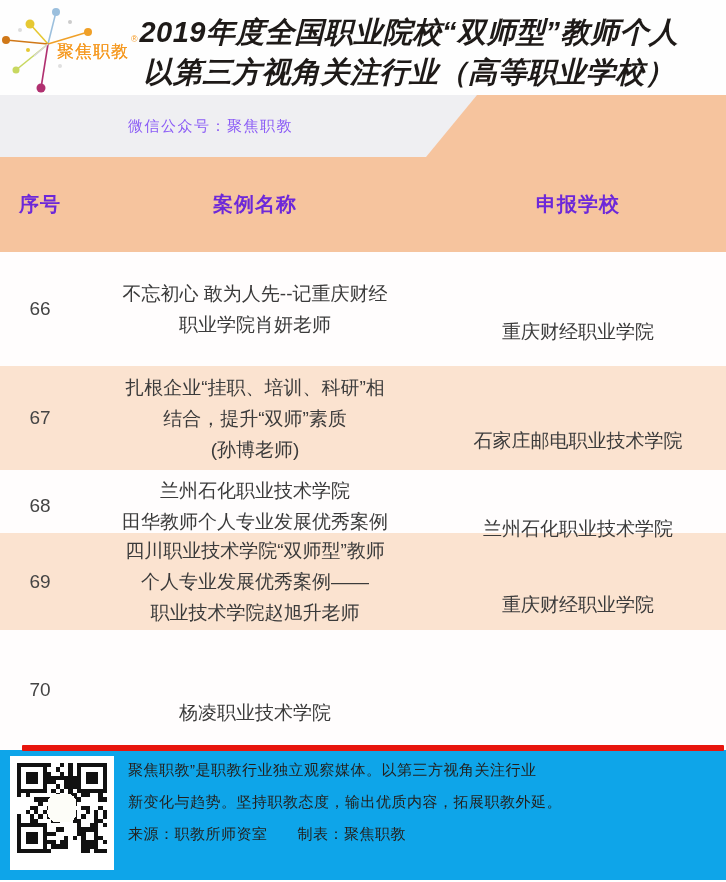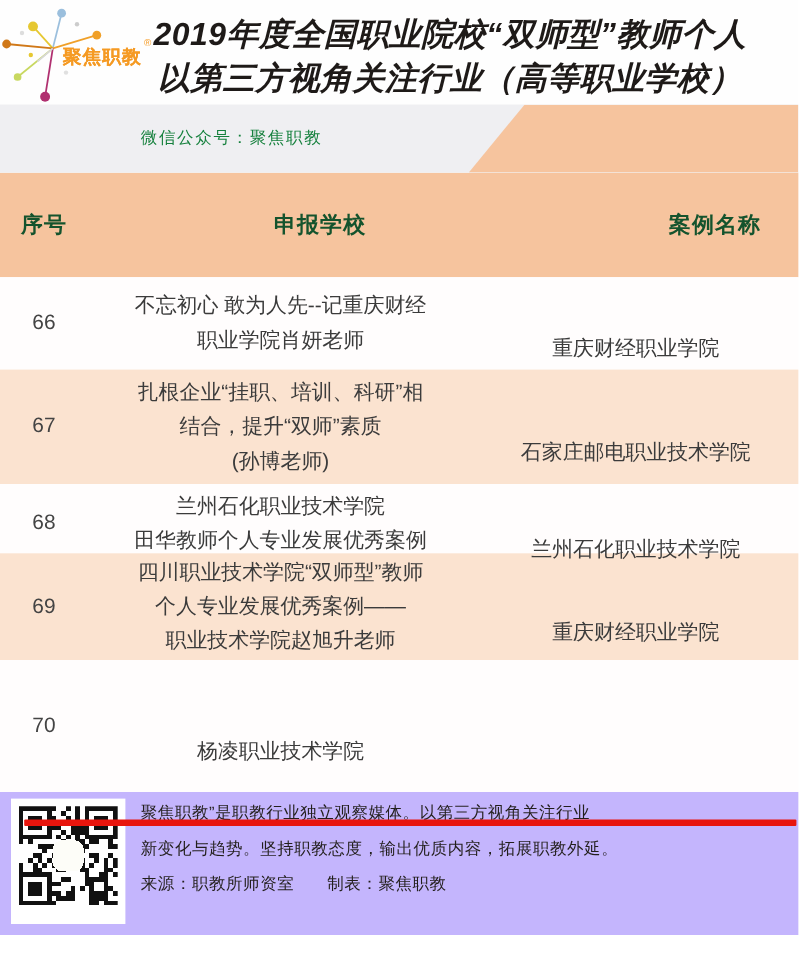"聚焦职教" .logo-text { font-weight: bold -> normal }
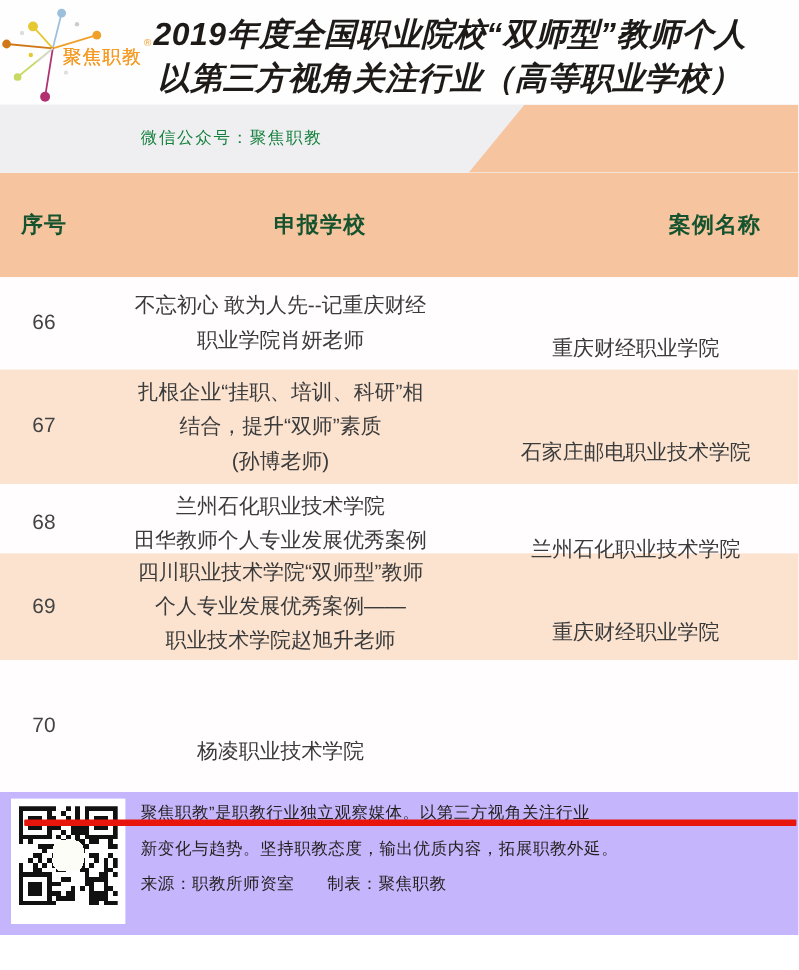"微信公众号：聚焦职教" .wechat-text { color: #15803d -> #8b5cf6 }
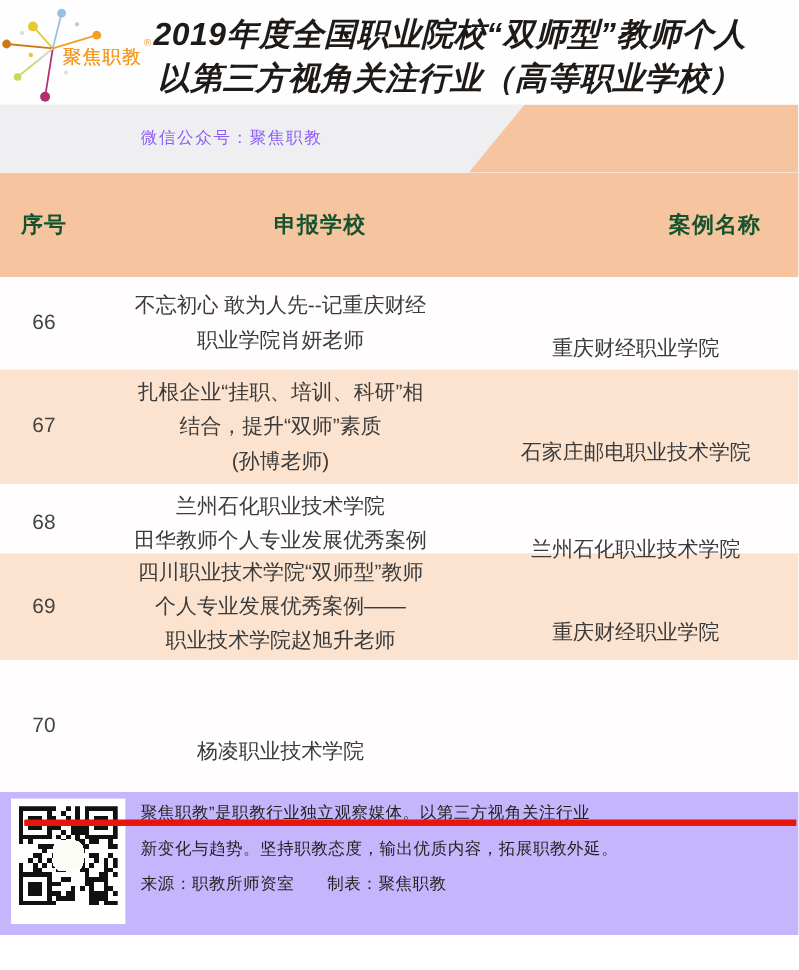"序号" .thead { color: #14532d -> #6d28d9; gap: 36px -> none }
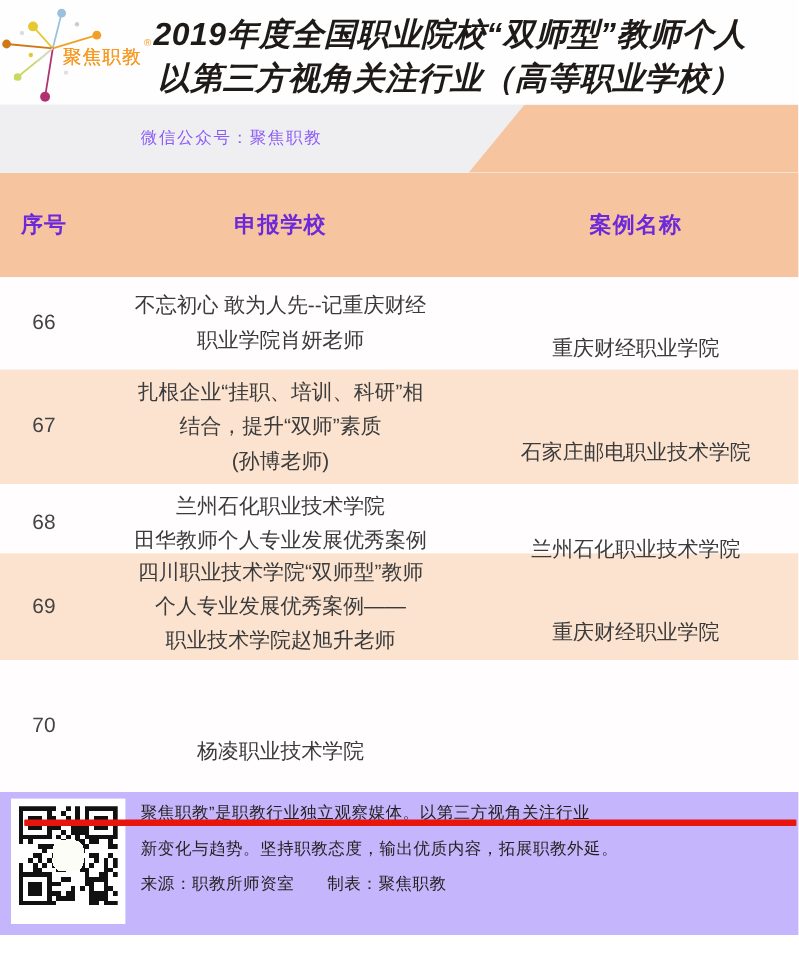"申报学校" div.cell { order: before "案例名称" -> after "案例名称" }
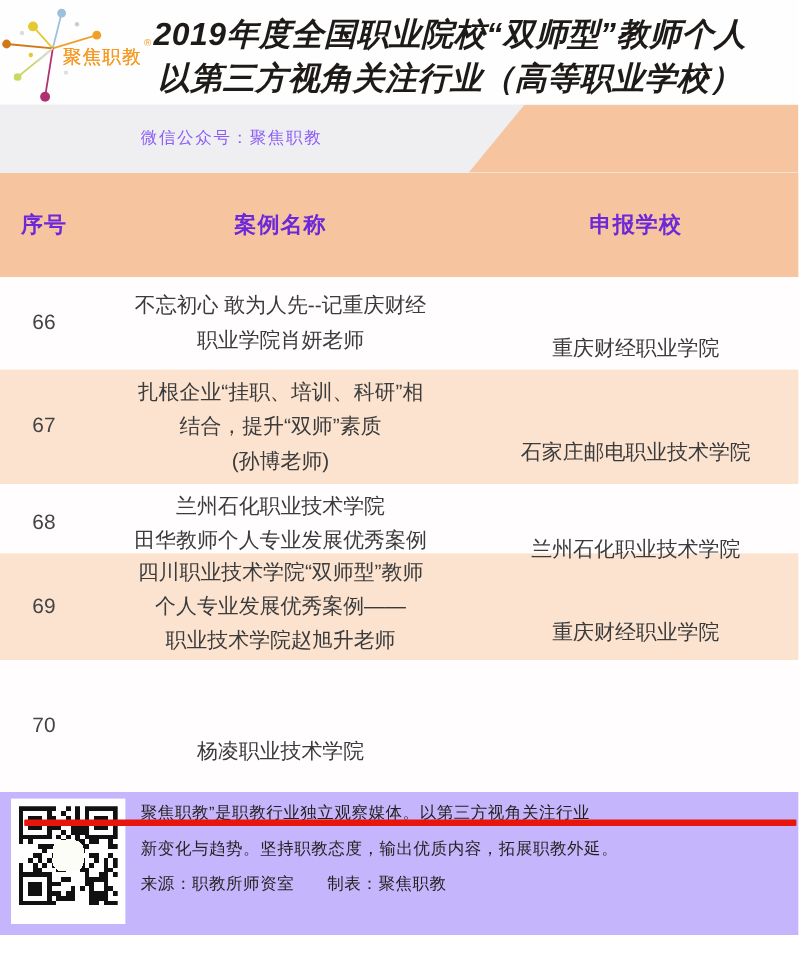"66" .h-66 { height: 84px -> 114px }
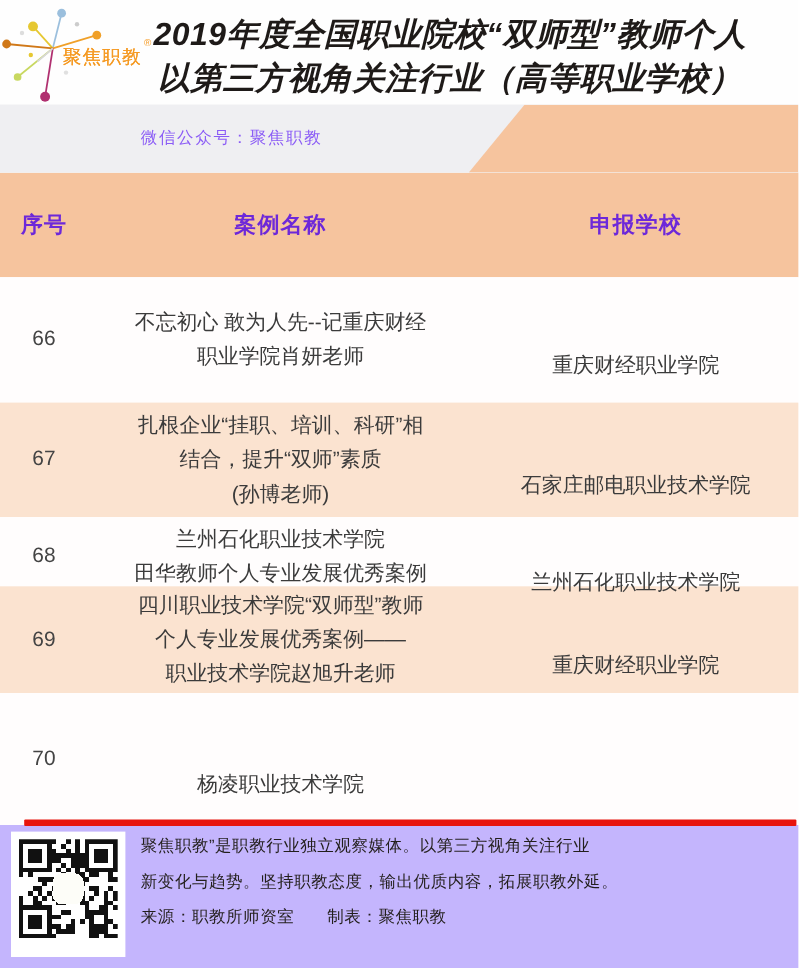"聚焦职教”是职教行业独立观察媒体。以第三方视角关注行业" .footer { background: #c4b5fd -> #0ea5e9 }
